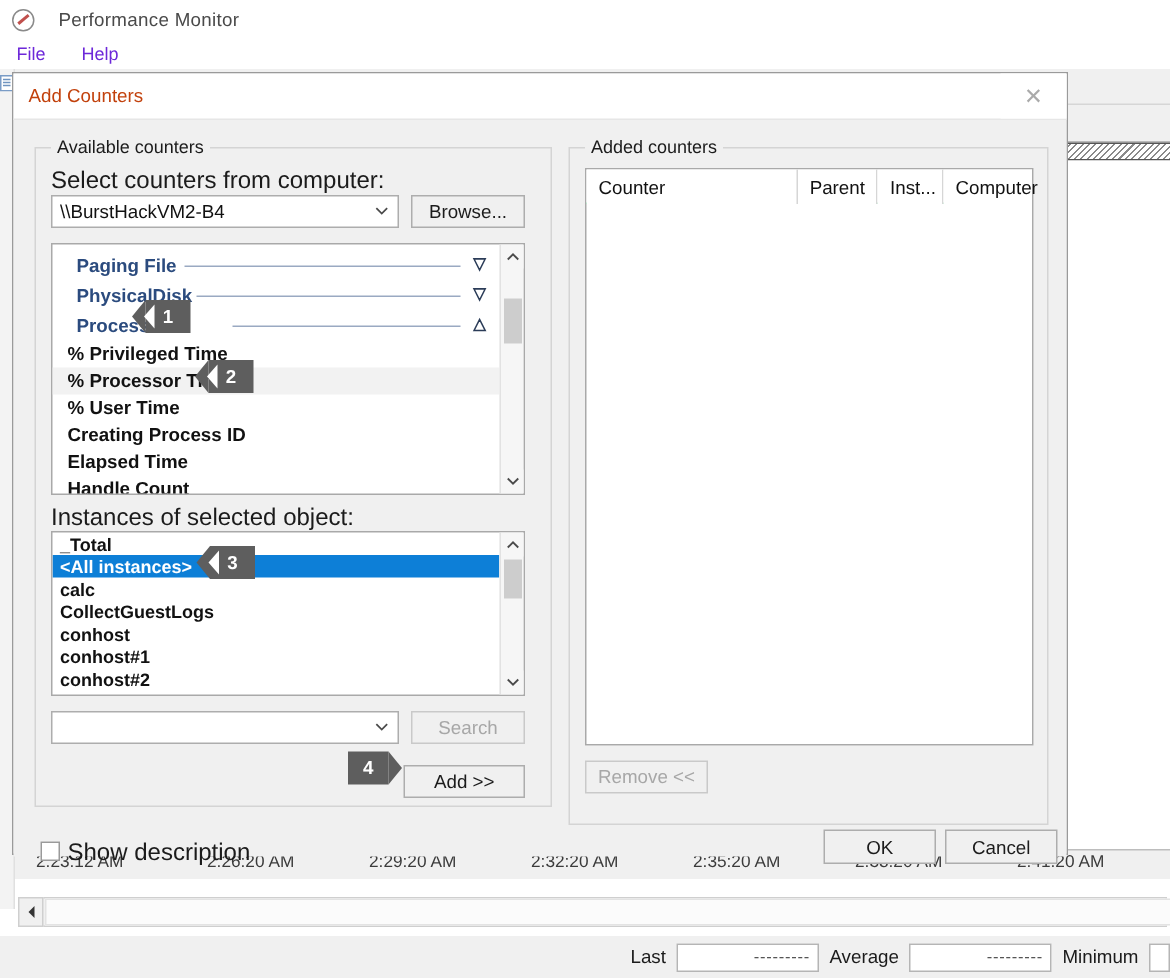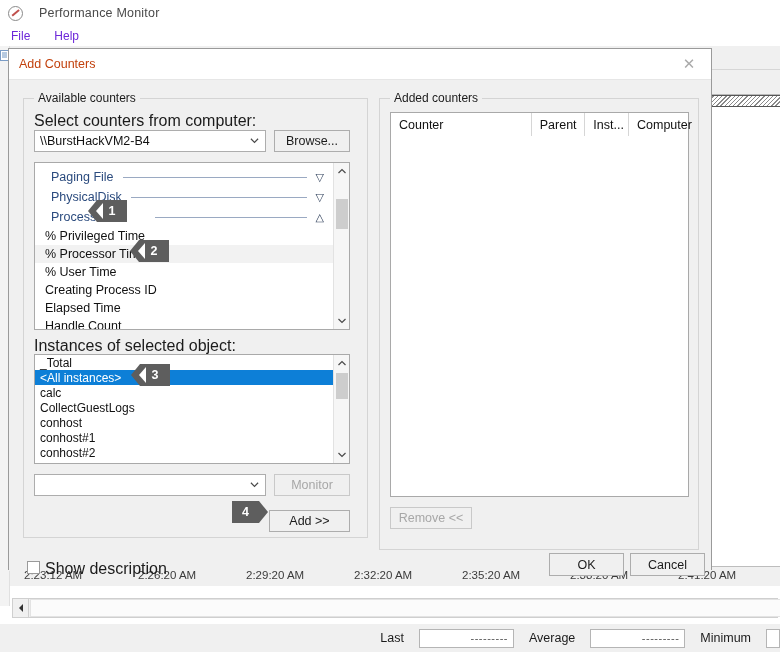"Paging File" .list-inner { font-weight: none -> bold }
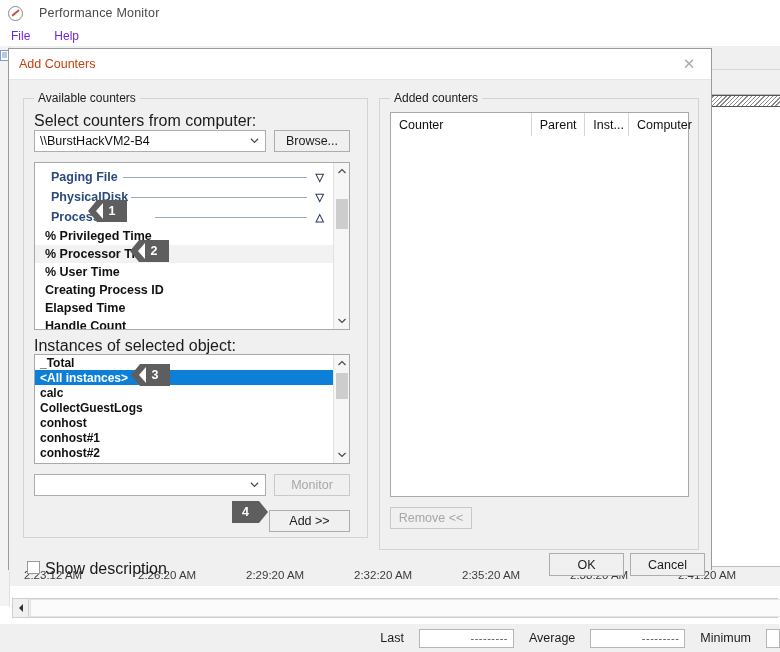"Monitor" div.btn { text: Monitor -> Search }
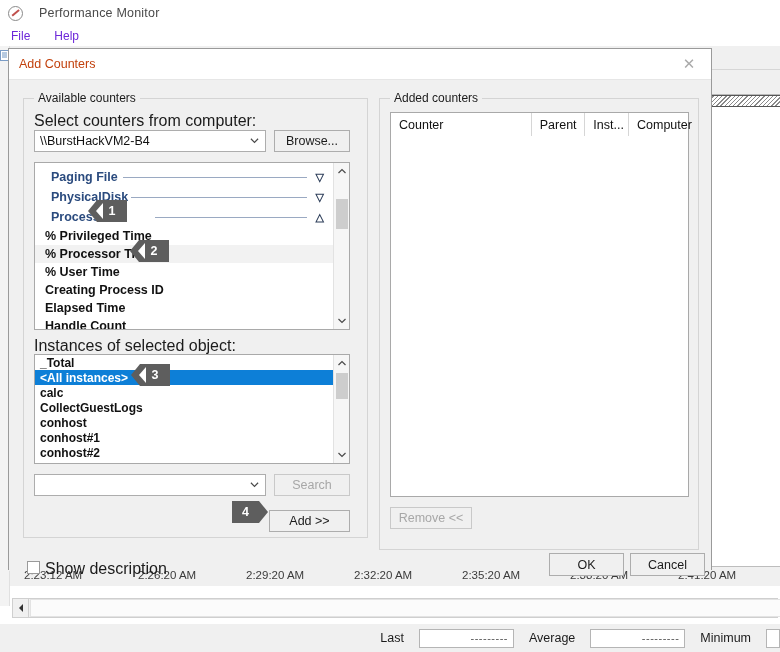"Last" .pm-statusbar { gap: 15px -> 7px }
